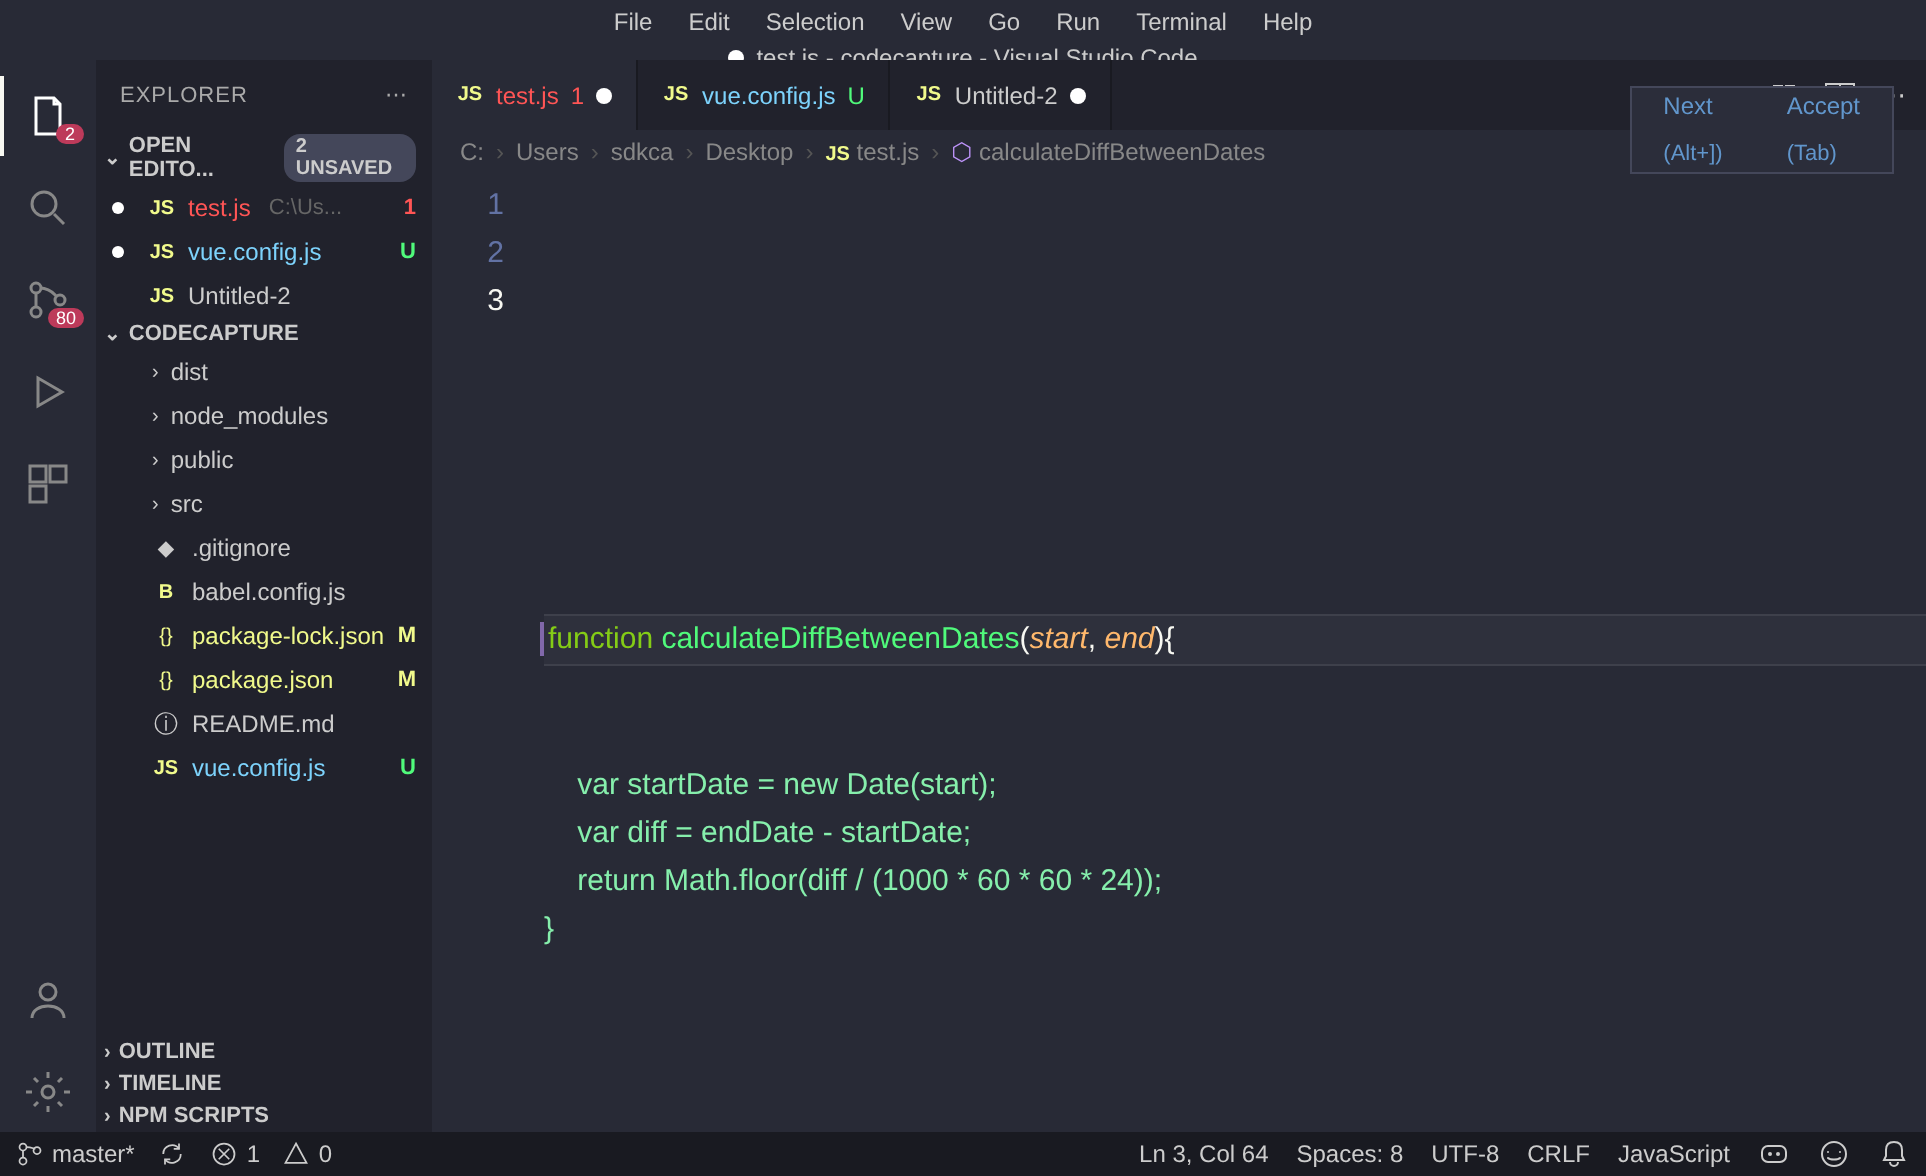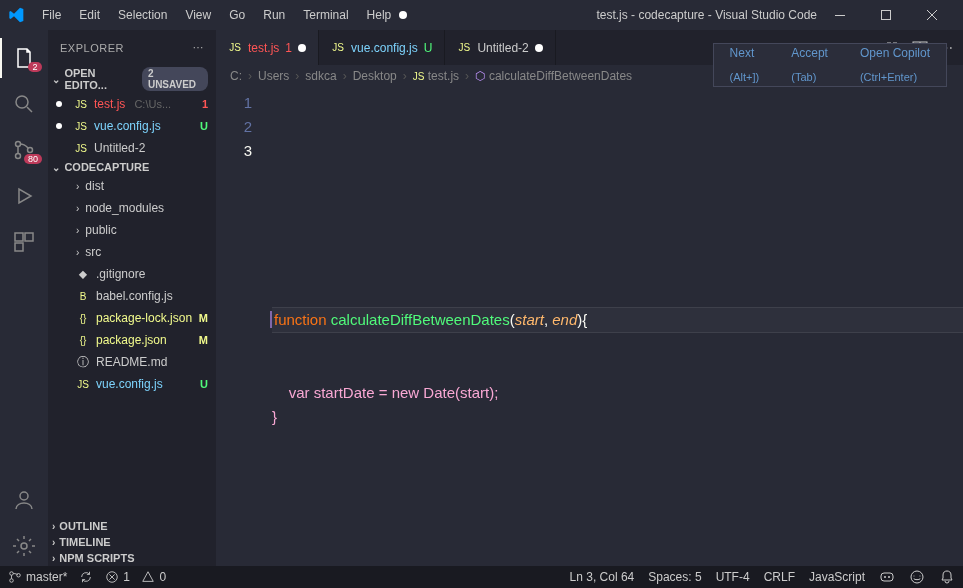"File" .titlebar { flex-direction: none -> column }
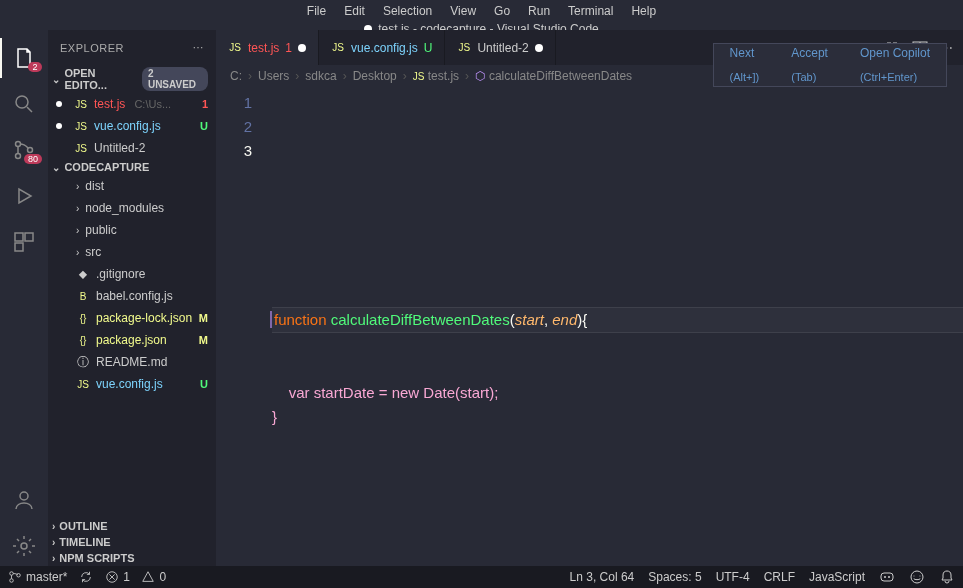"JS" .js-i { font-weight: normal -> bold }
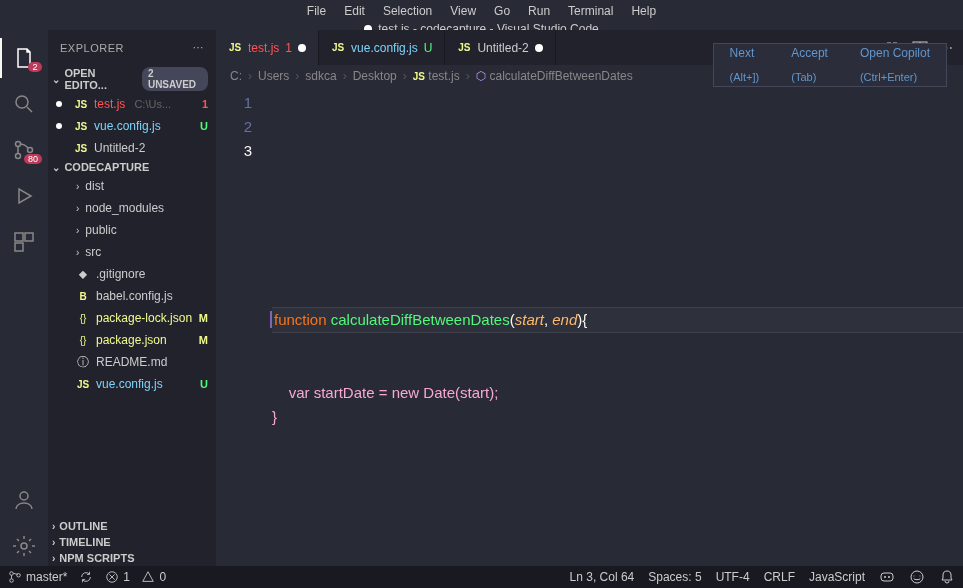"Open Copilot" div.cp-cell { html: <div><span>Open Copilot</span><span>(Ctrl+Enter)</span></div> -> none }
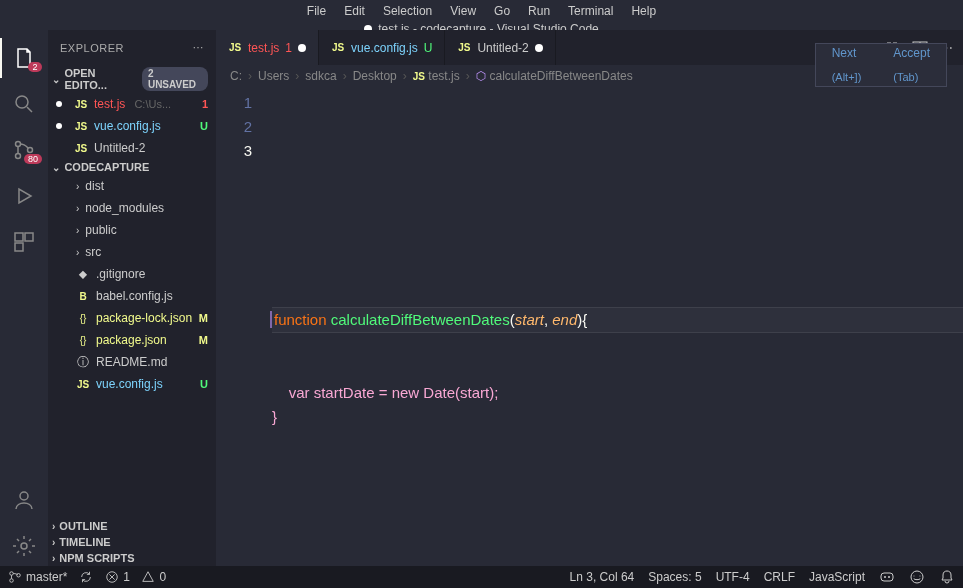"function" .kw { color: #f97316 -> #84cc16 }
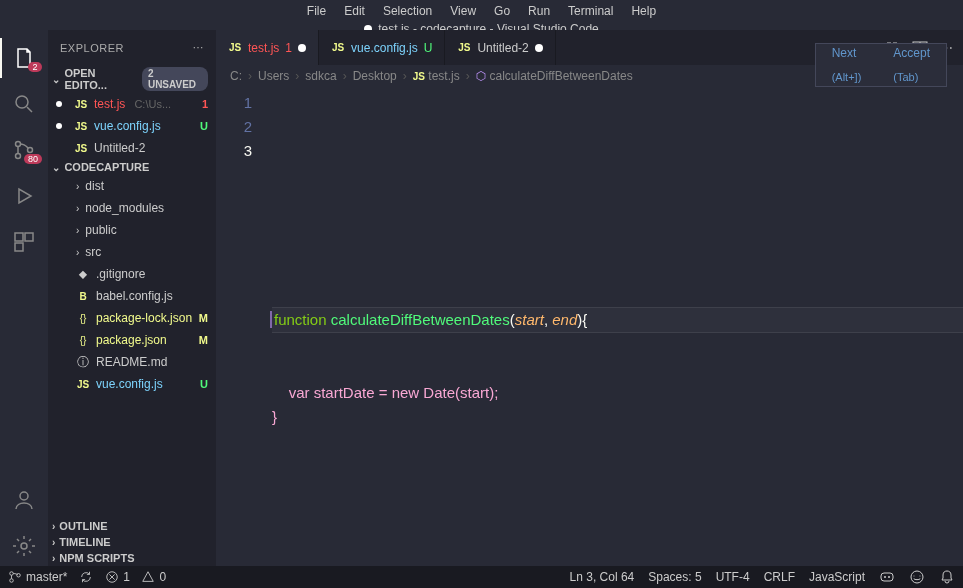"var startDate = new Date(start);" .ghost { color: #f9a8d4 -> #86efac }
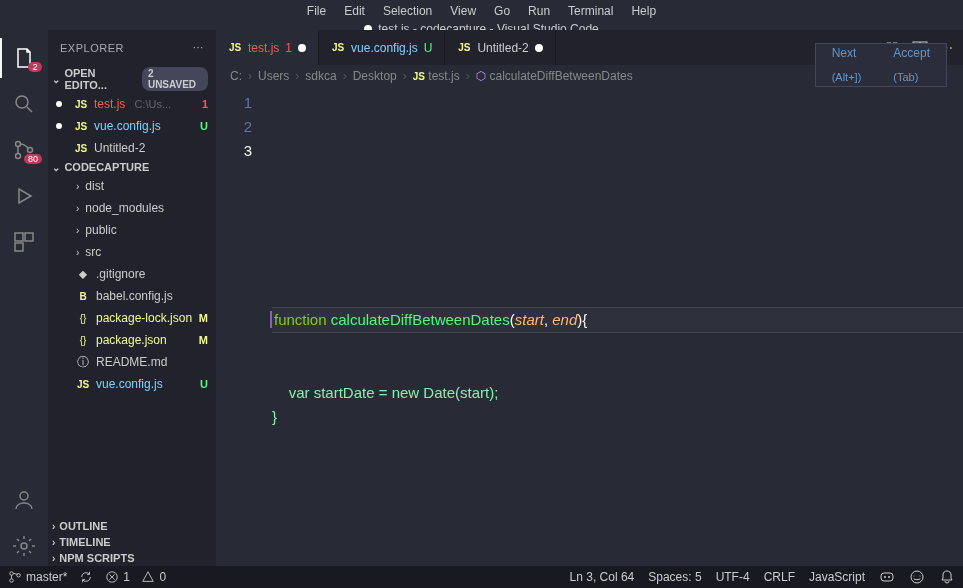"var diff = endDate -" div.code-line { html: none -> <div> var diff = endDate - startDate;</div> }
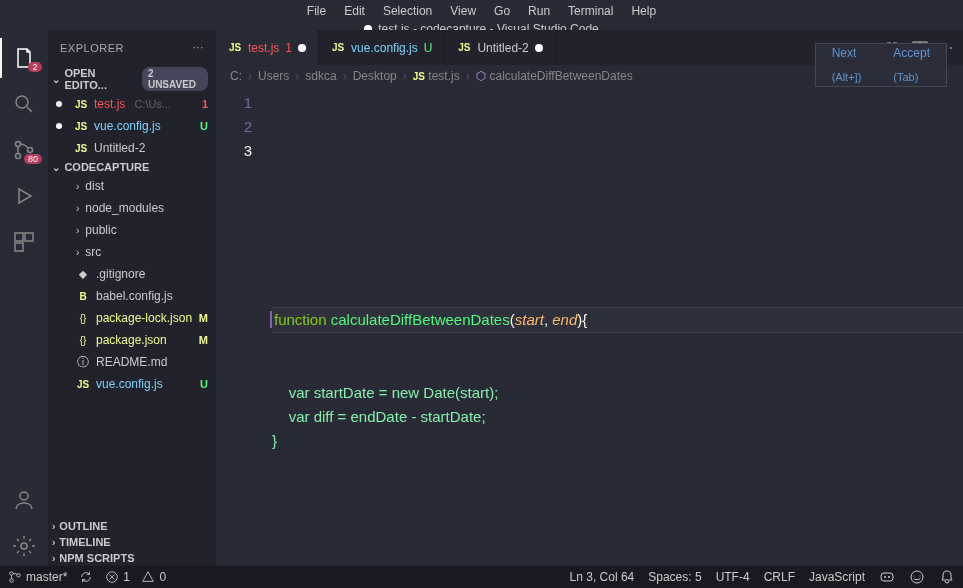"return Math.floor(diff / (1000 *" div.code-line { html: none -> <div> return Math.floor(diff / (1000 * 60 * 60 * 24));</div> }
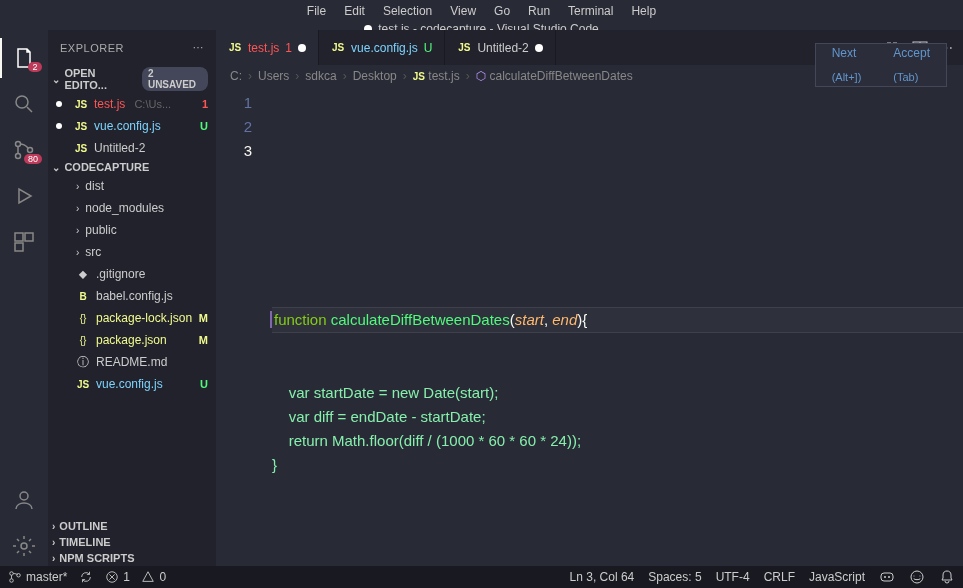"Spaces: 5" span.item { text: 5 -> 8 }
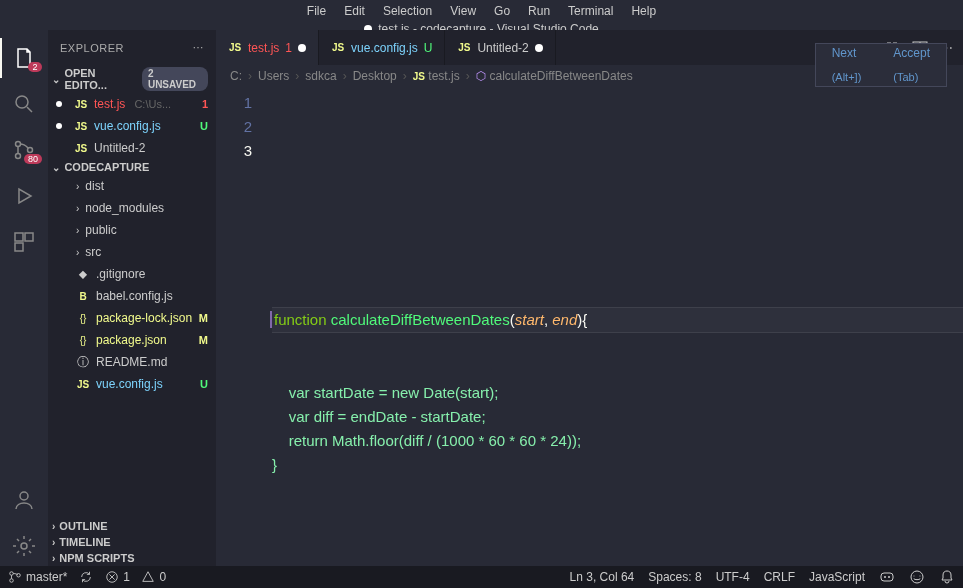"UTF-4" span.item { text: UTF-4 -> UTF-8 }
